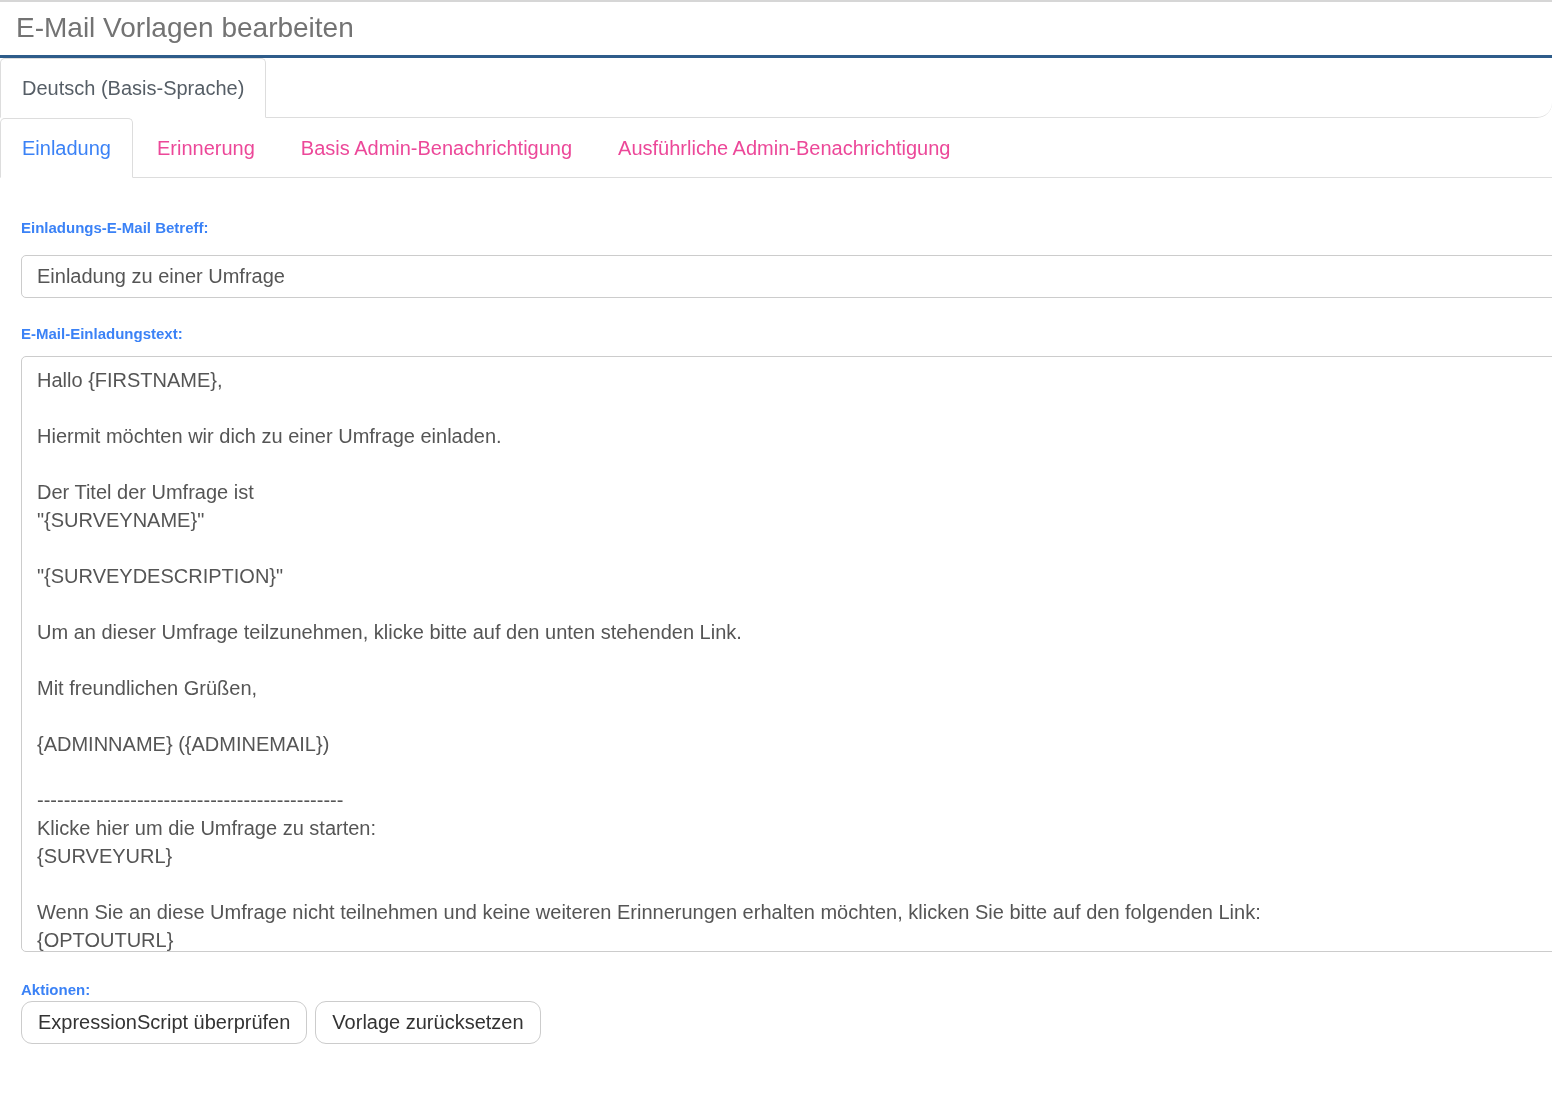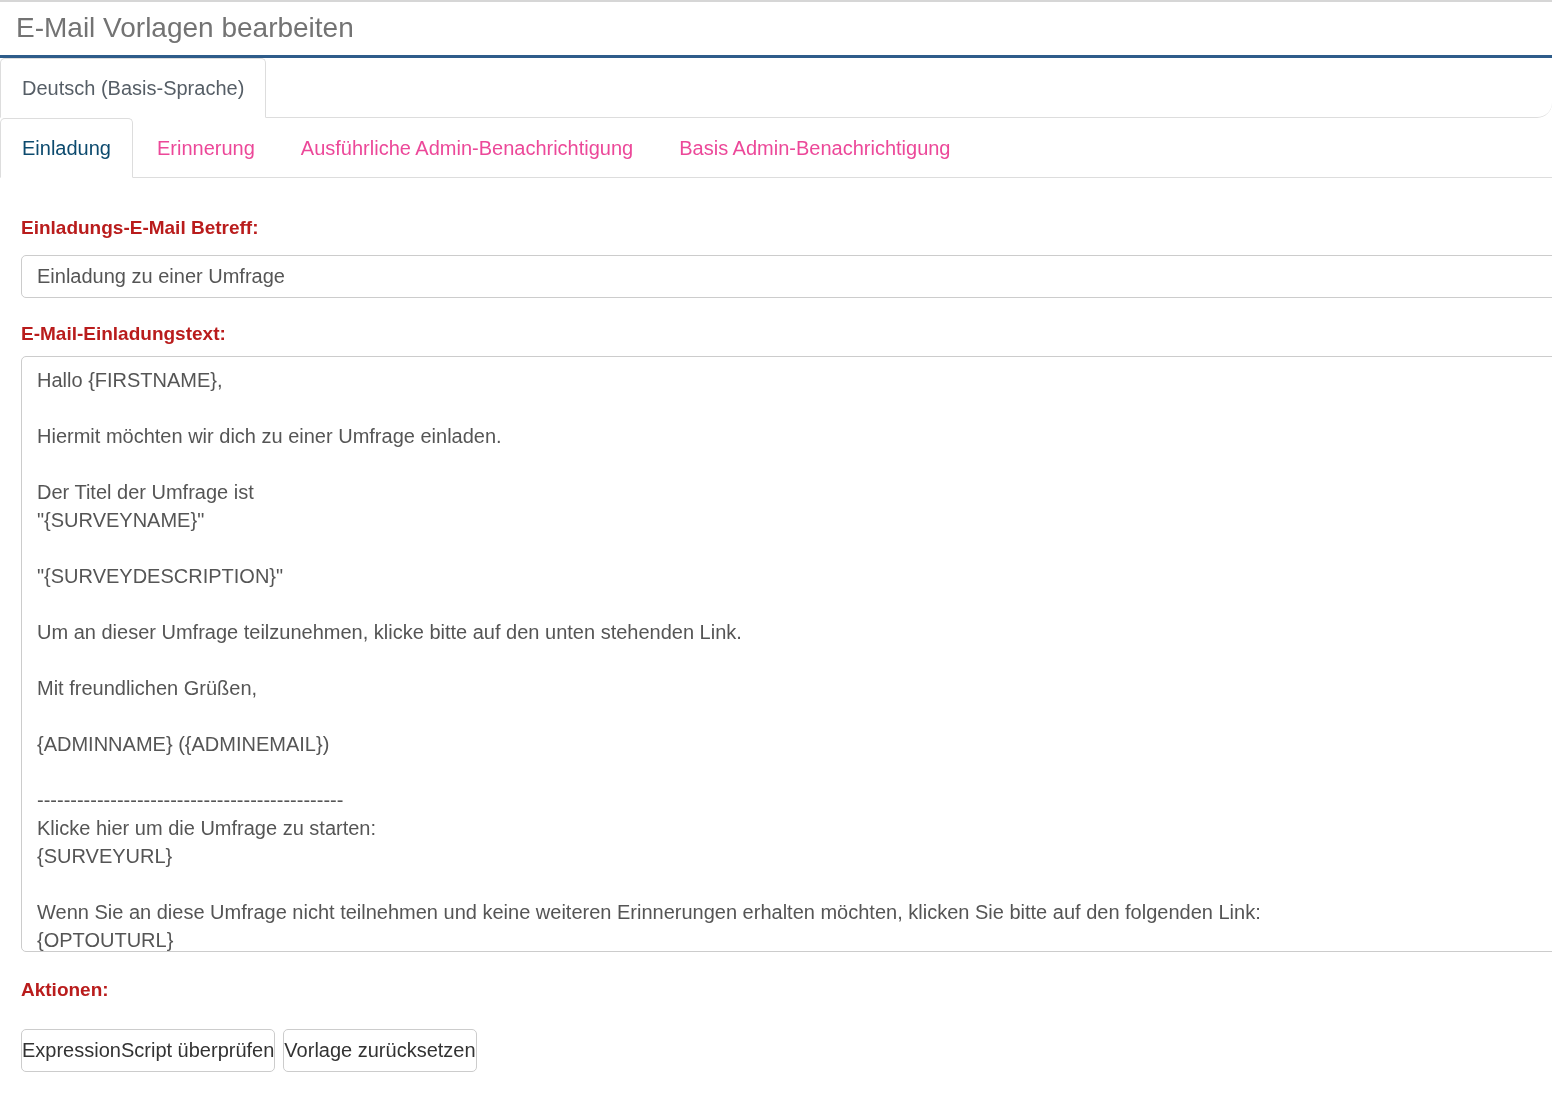"Einladung" .tpl-nav li.active .tab-link { color: #0c4a6e -> #3b82f6 }
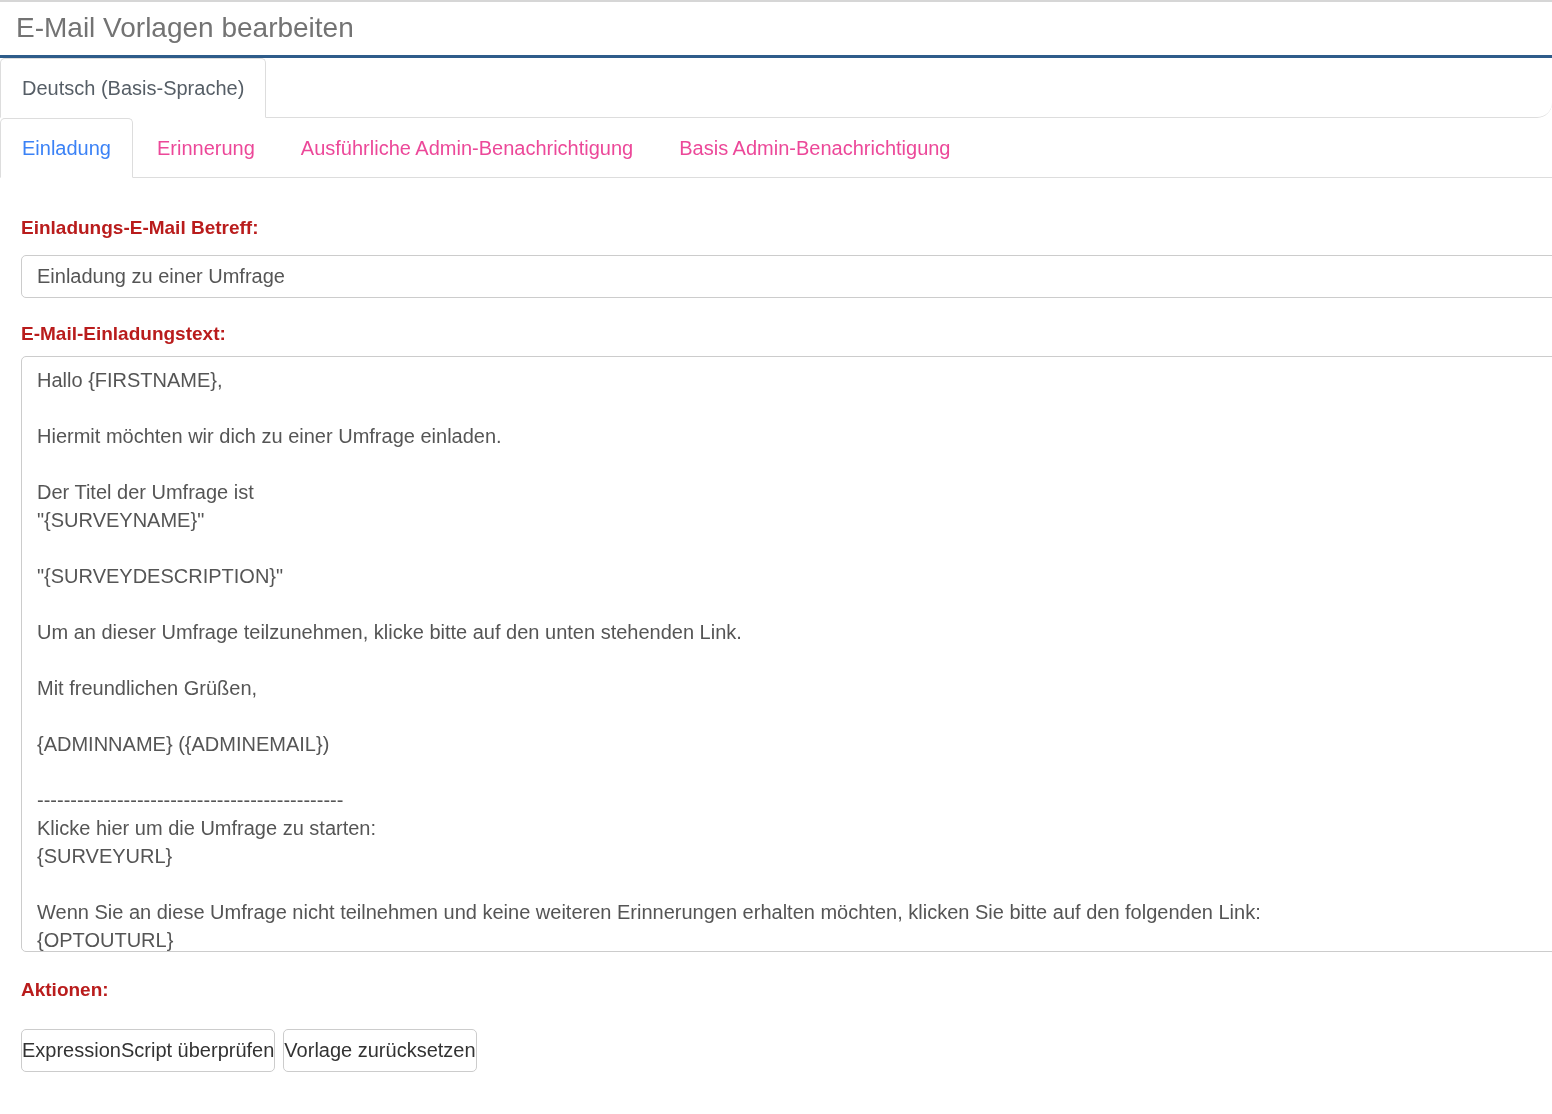"Ausführliche Admin-Benachrichtigung" li { order: before "Basis Admin-Benachrichtigung" -> after "Basis Admin-Benachrichtigung" }
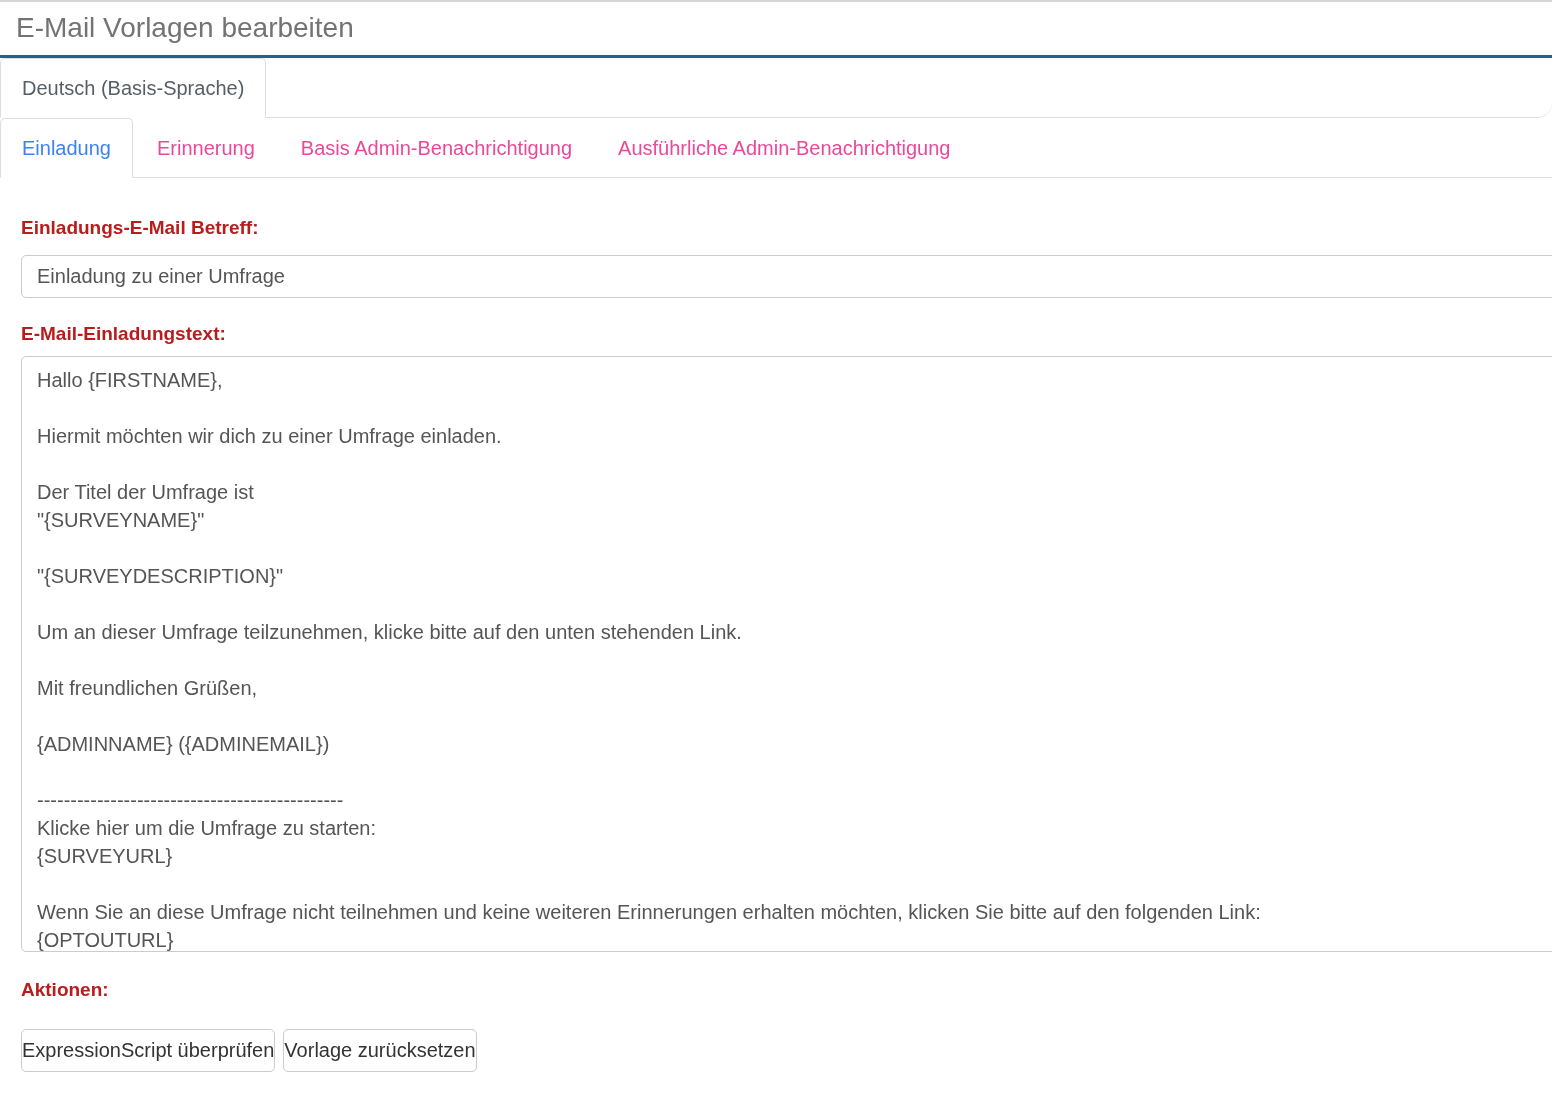"Einladungs-E-Mail Betreff:" .form-label { color: #b91c1c -> #3b82f6; font-size: 19px -> 15px }
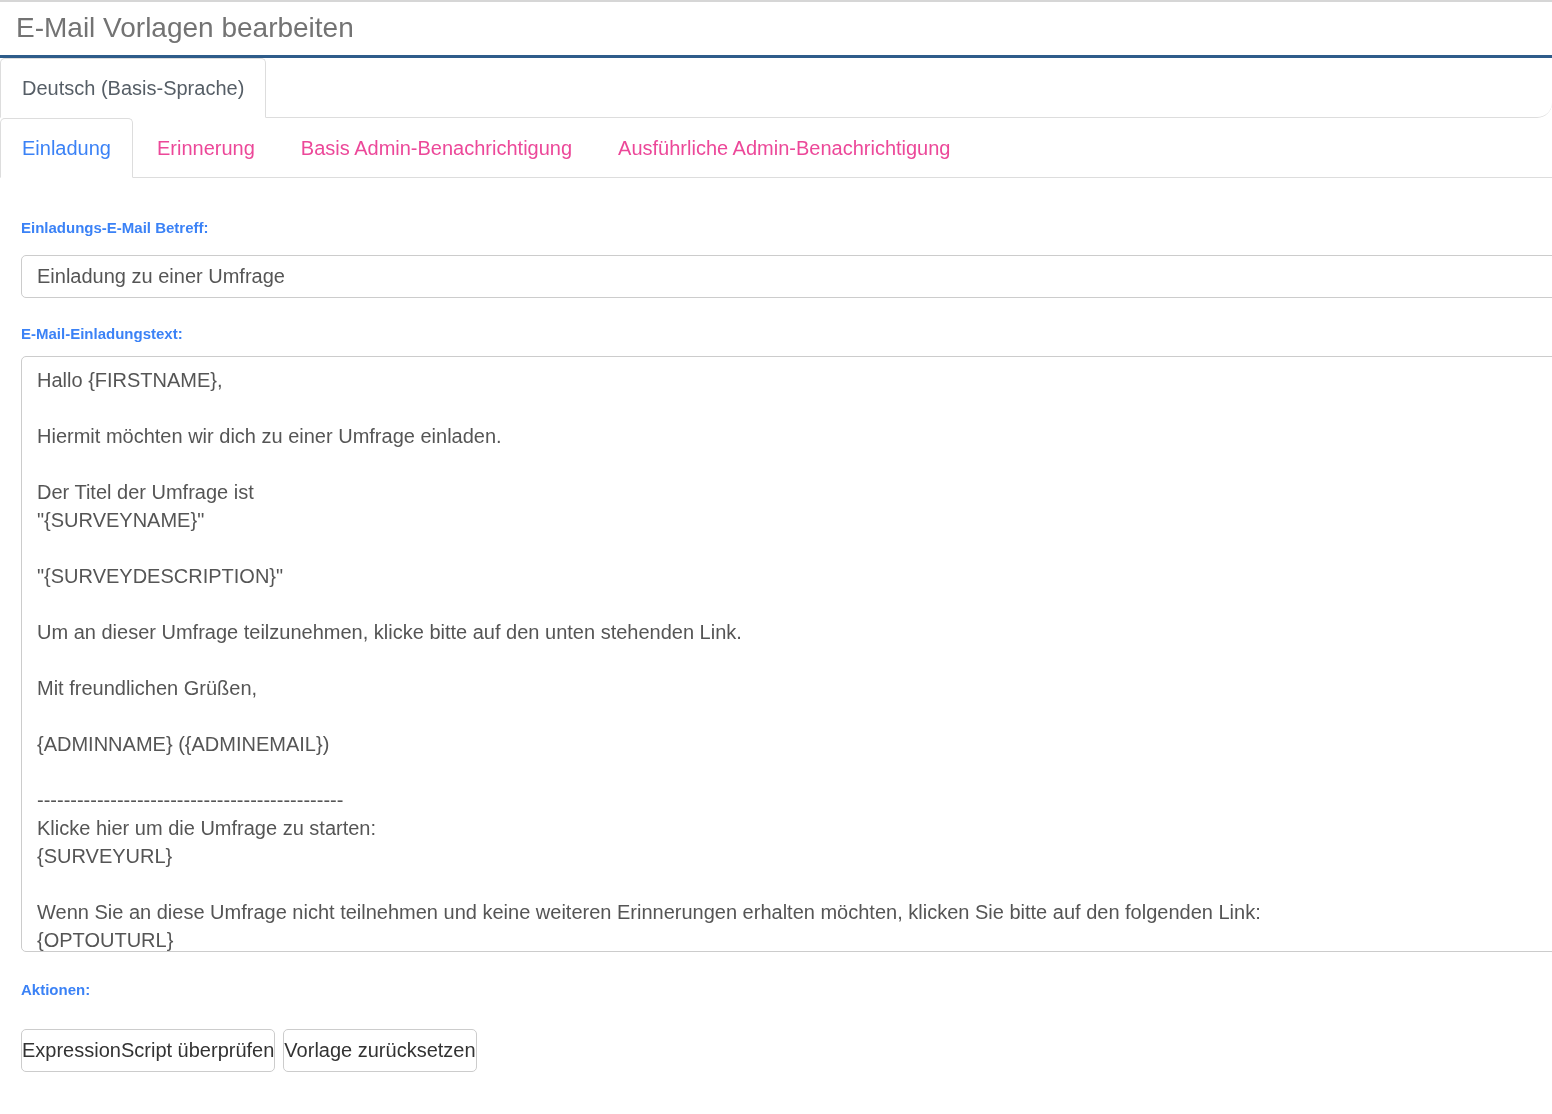"Aktionen:" .actions-label { margin: 27px 0 28px 0 -> 27px 0 0 0 }
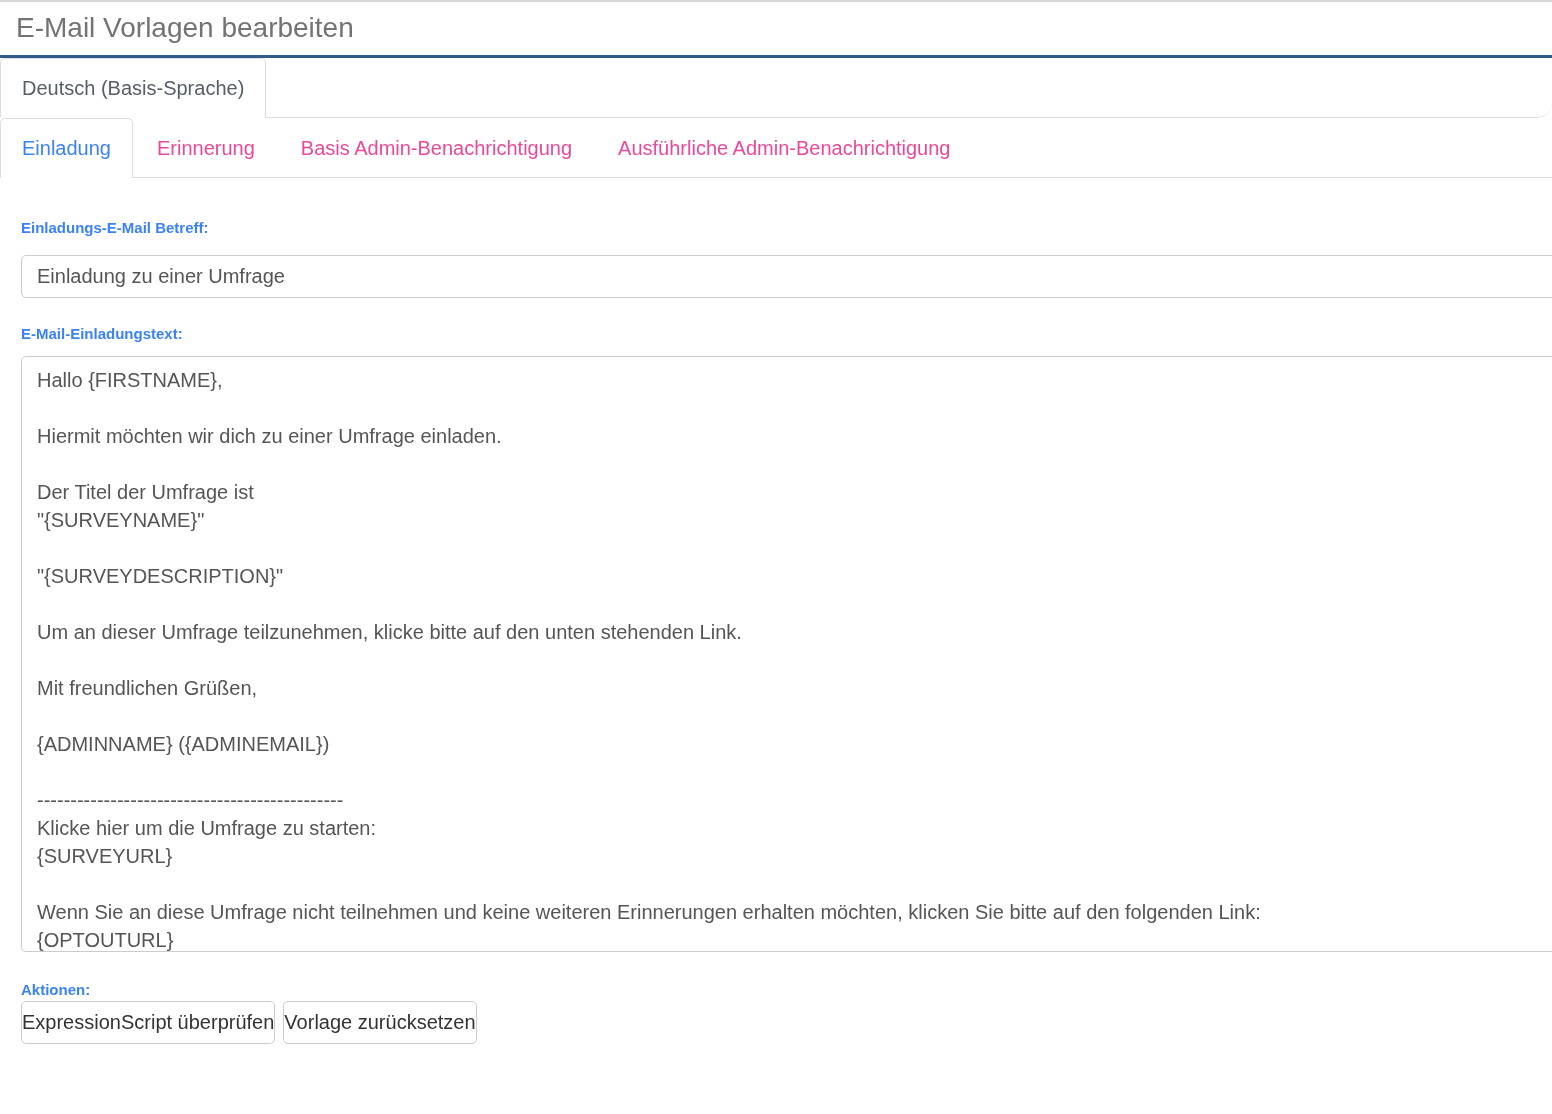"ExpressionScript überprüfen" .btn { border-radius: 5px -> 11px; padding: 0 0 -> 0 16px }
